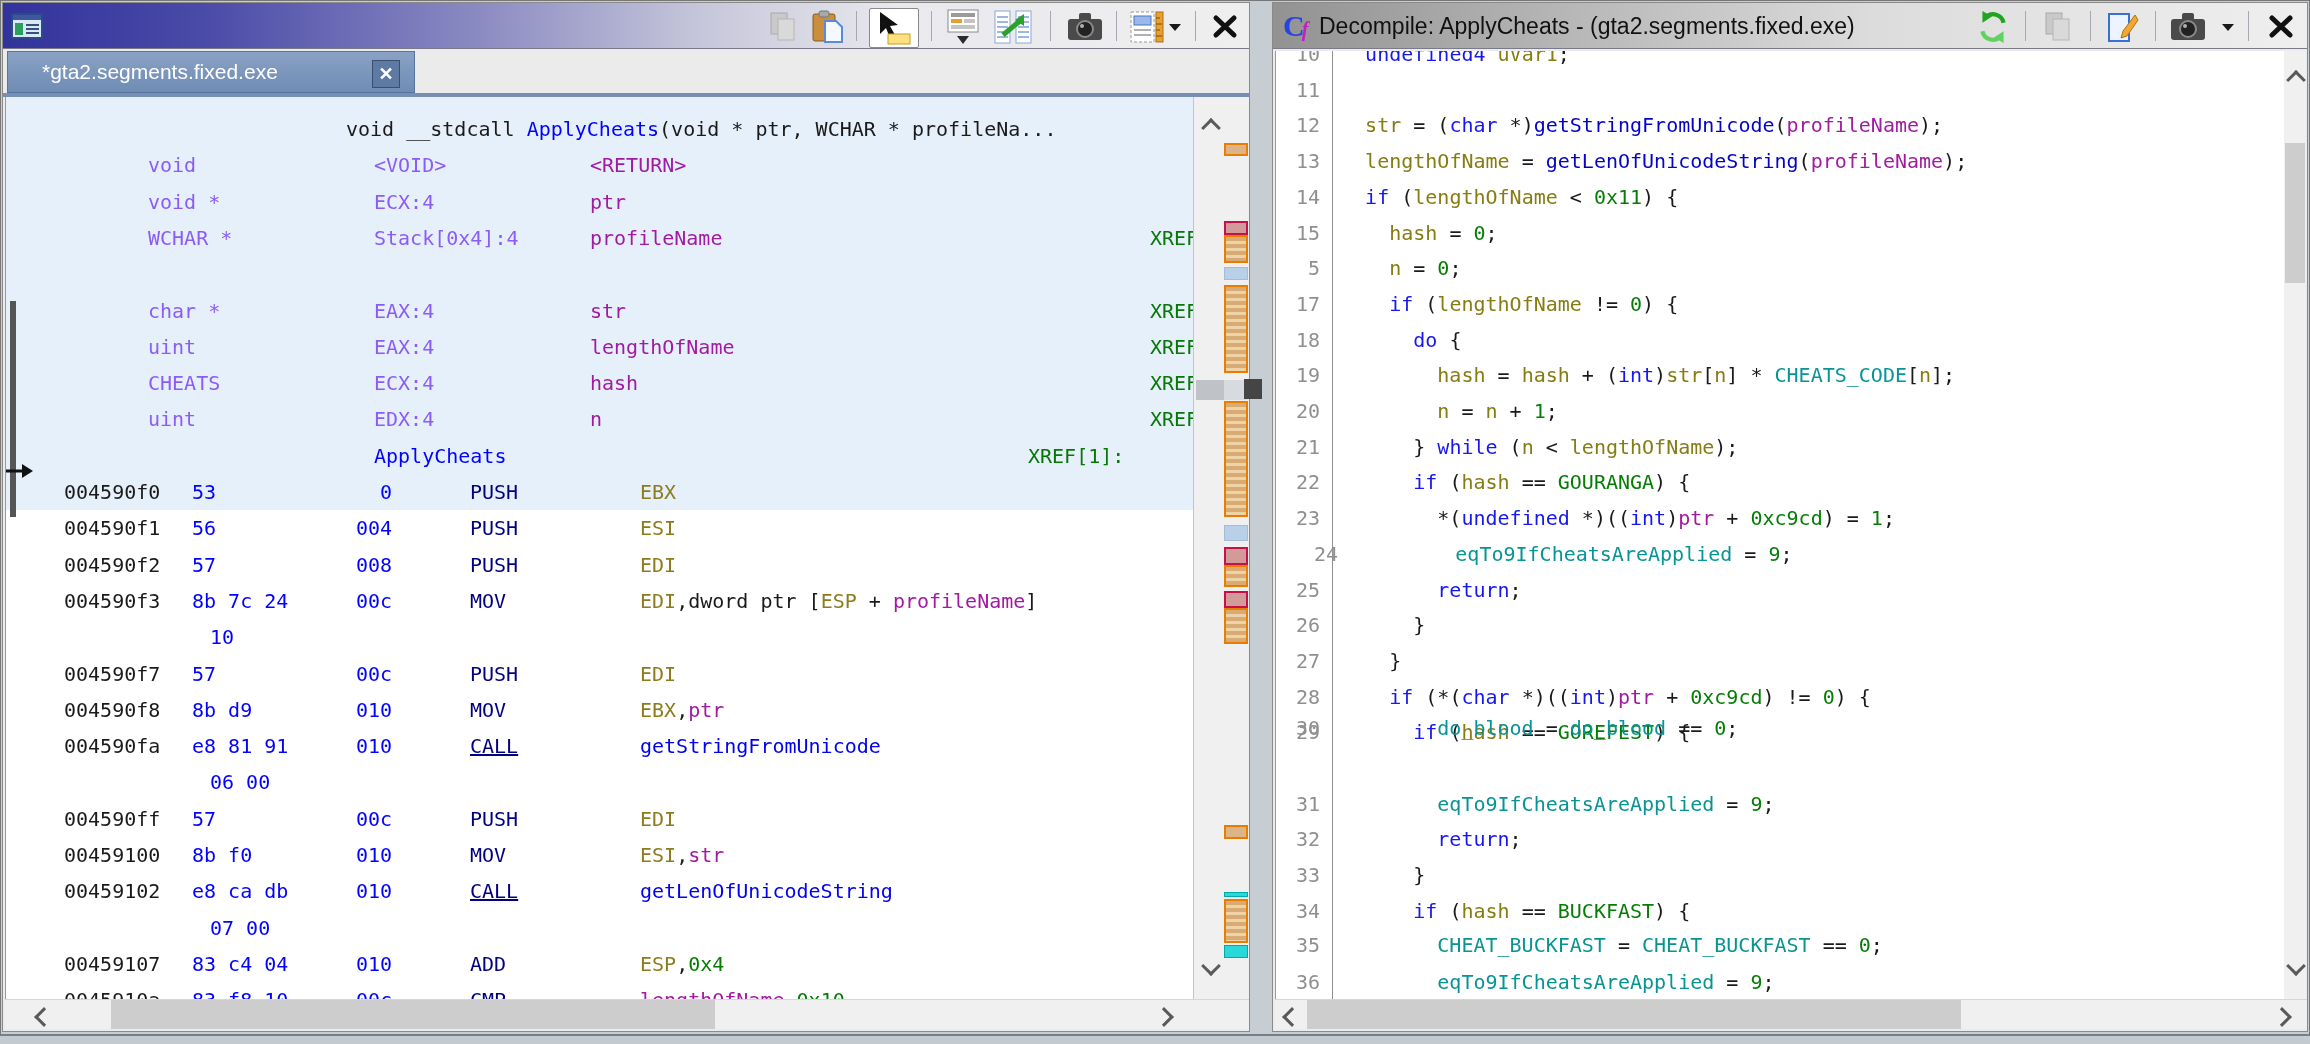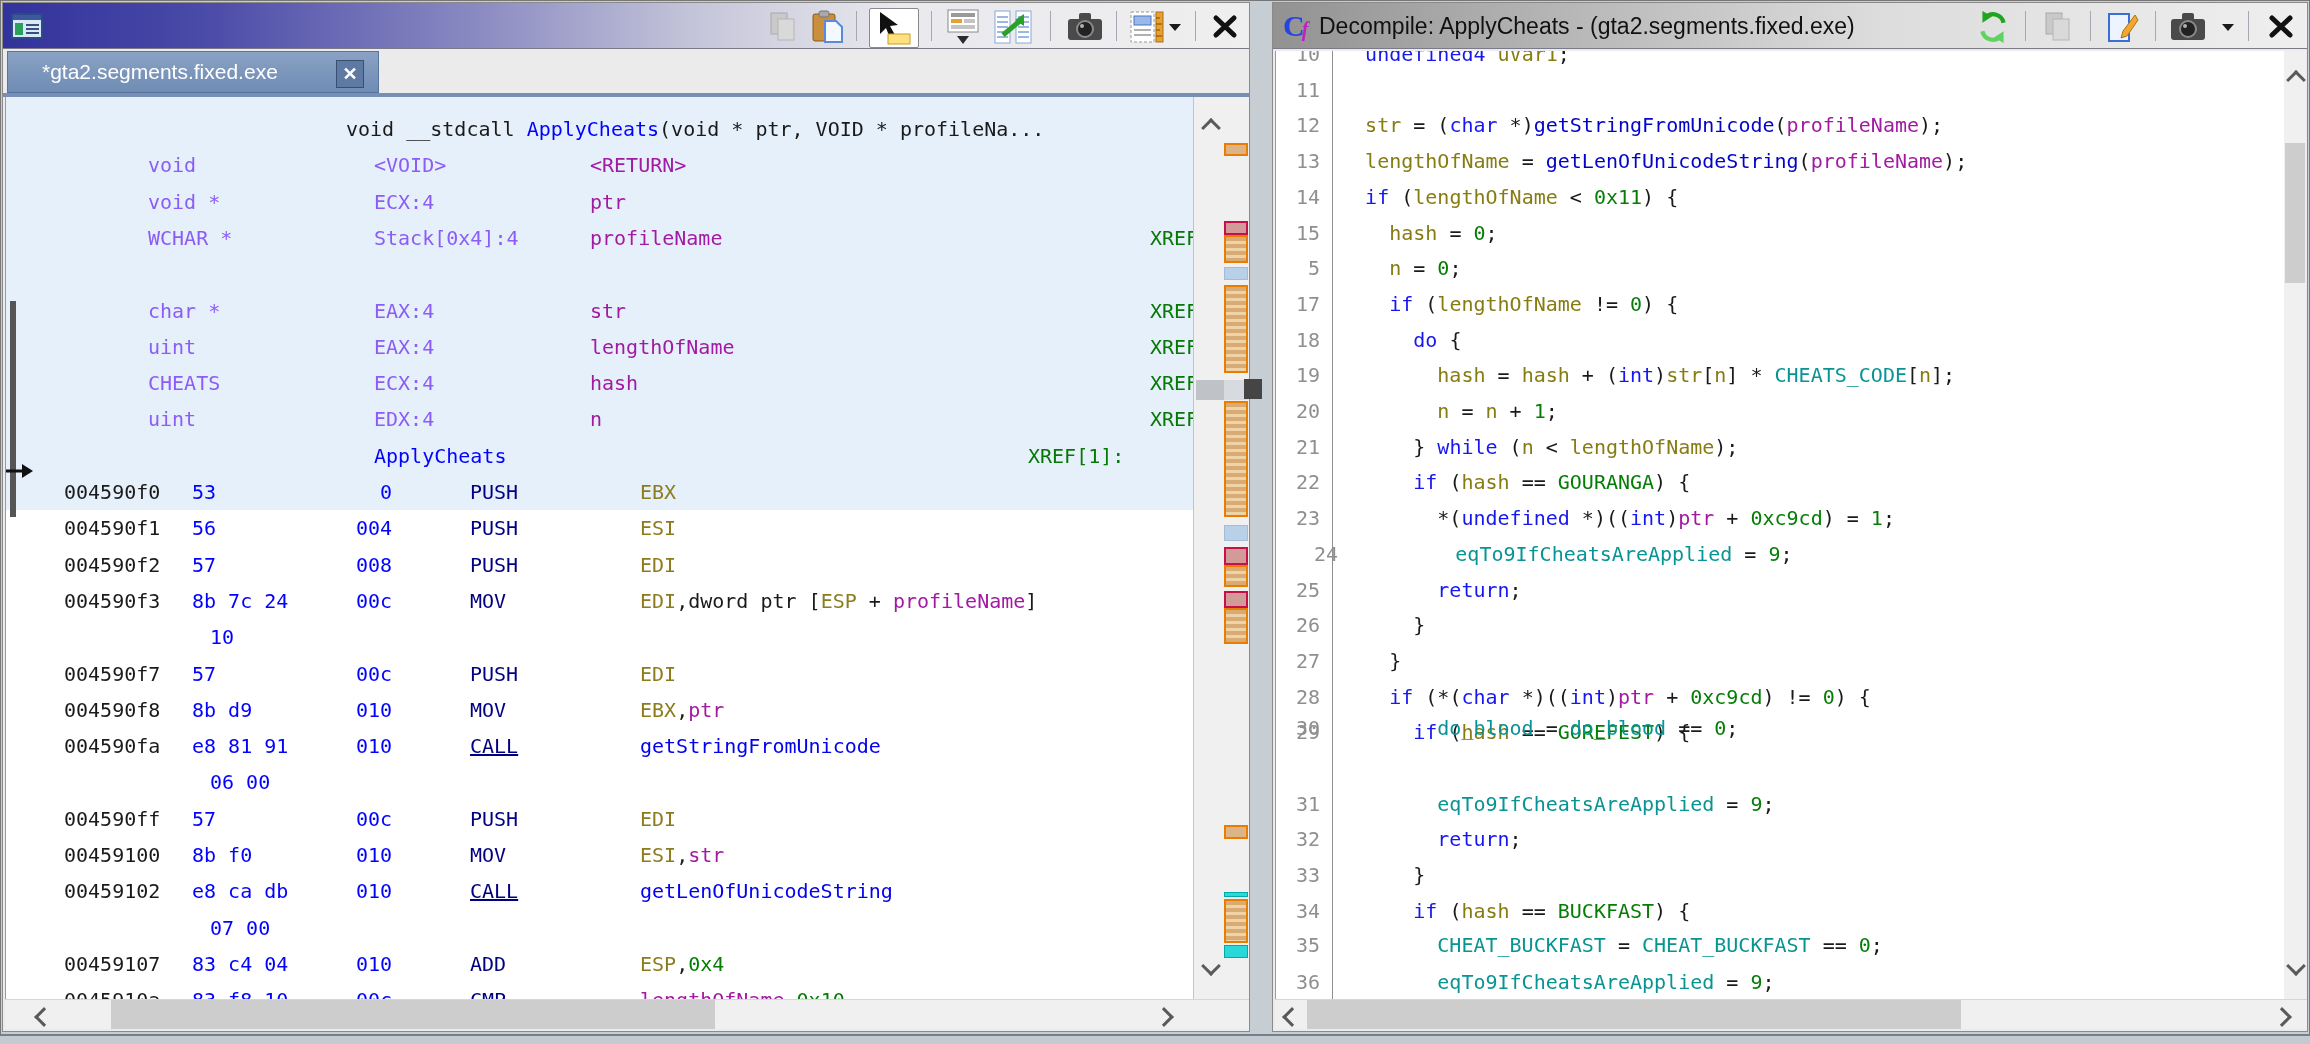"*gta2.segments.fixed.exe" .tab { width: 372px -> 408px }
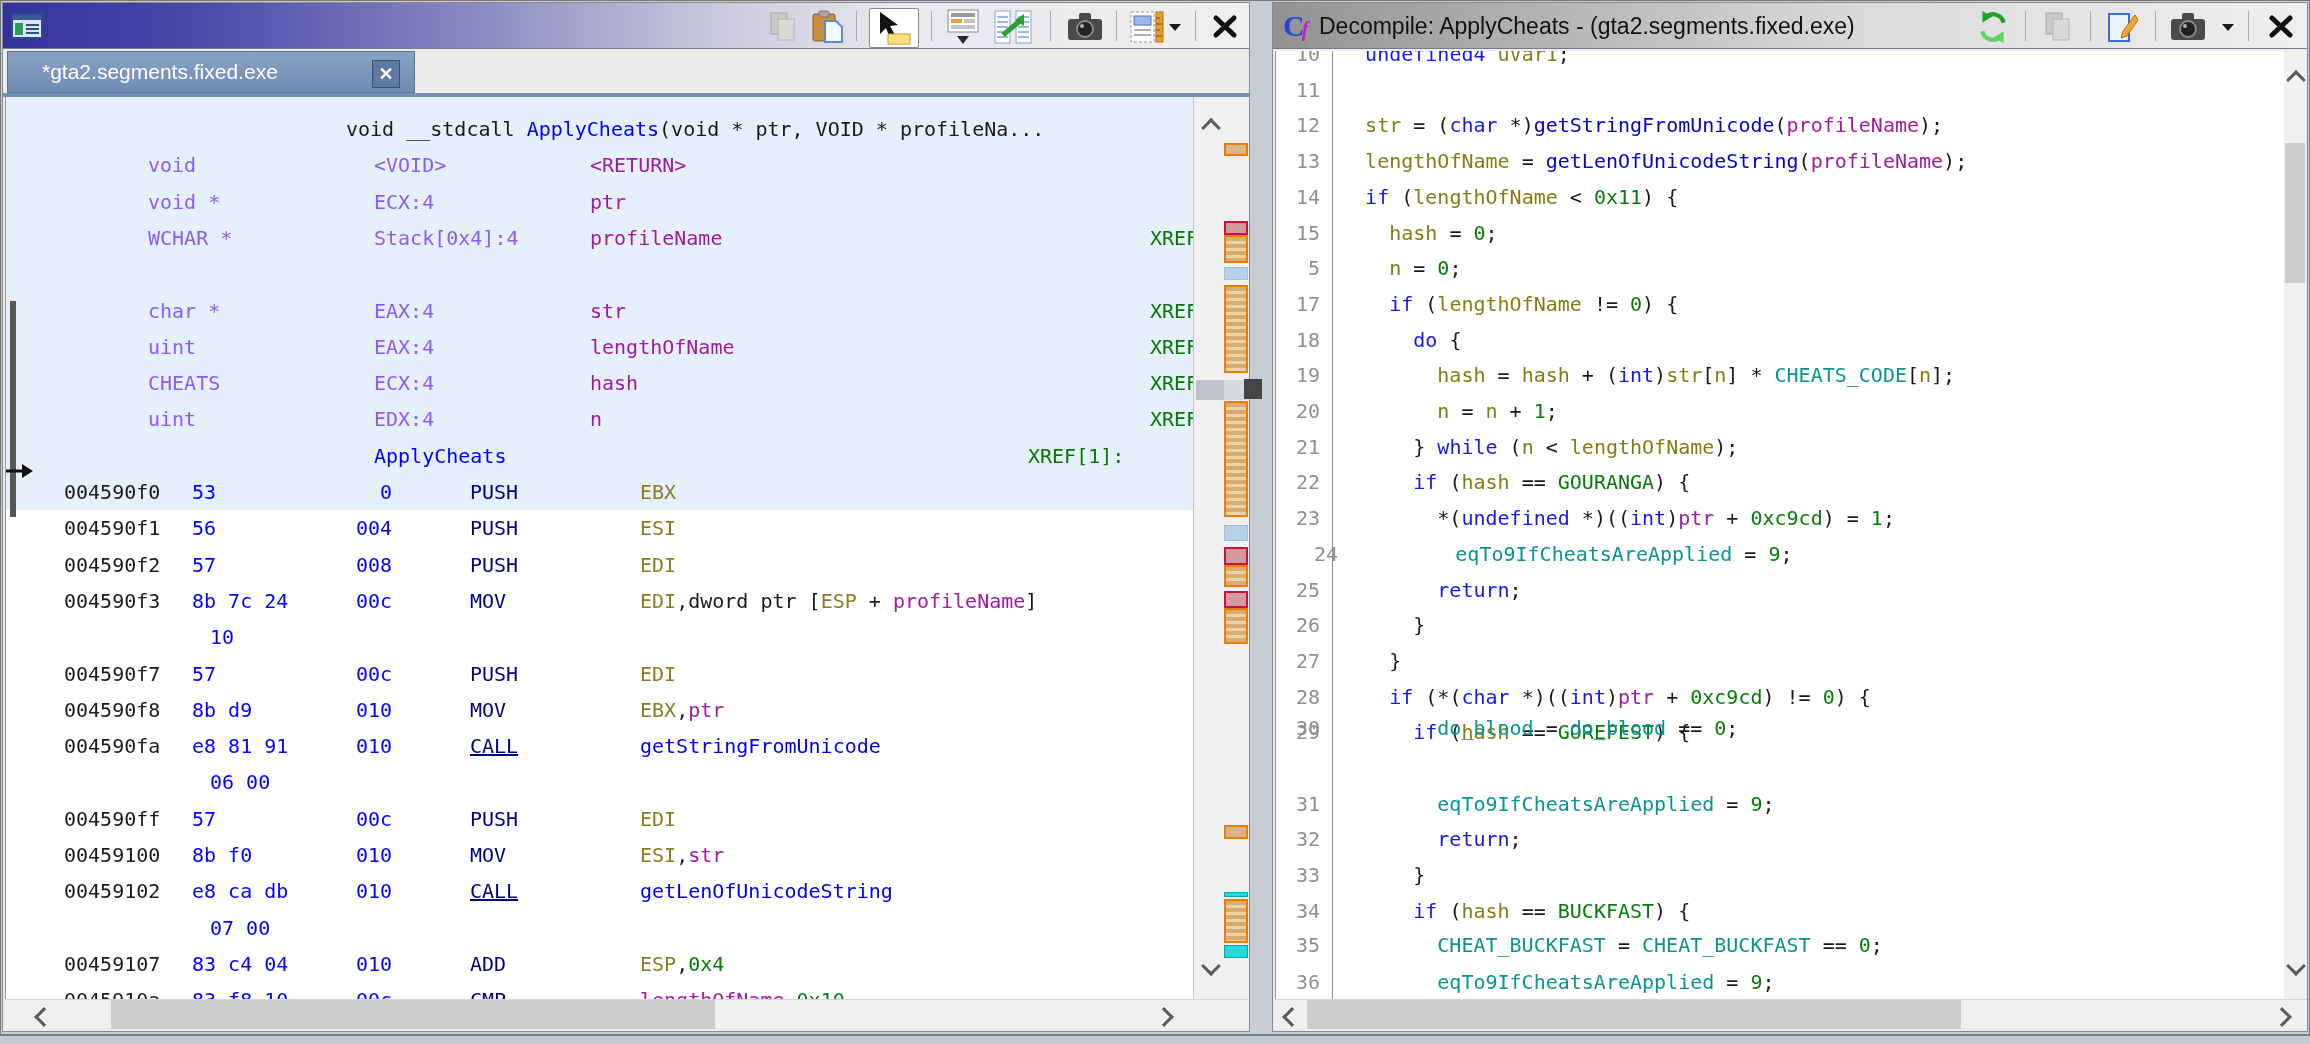"(void * ptr, VOID *" span.tk { text: VOID -> WCHAR }
